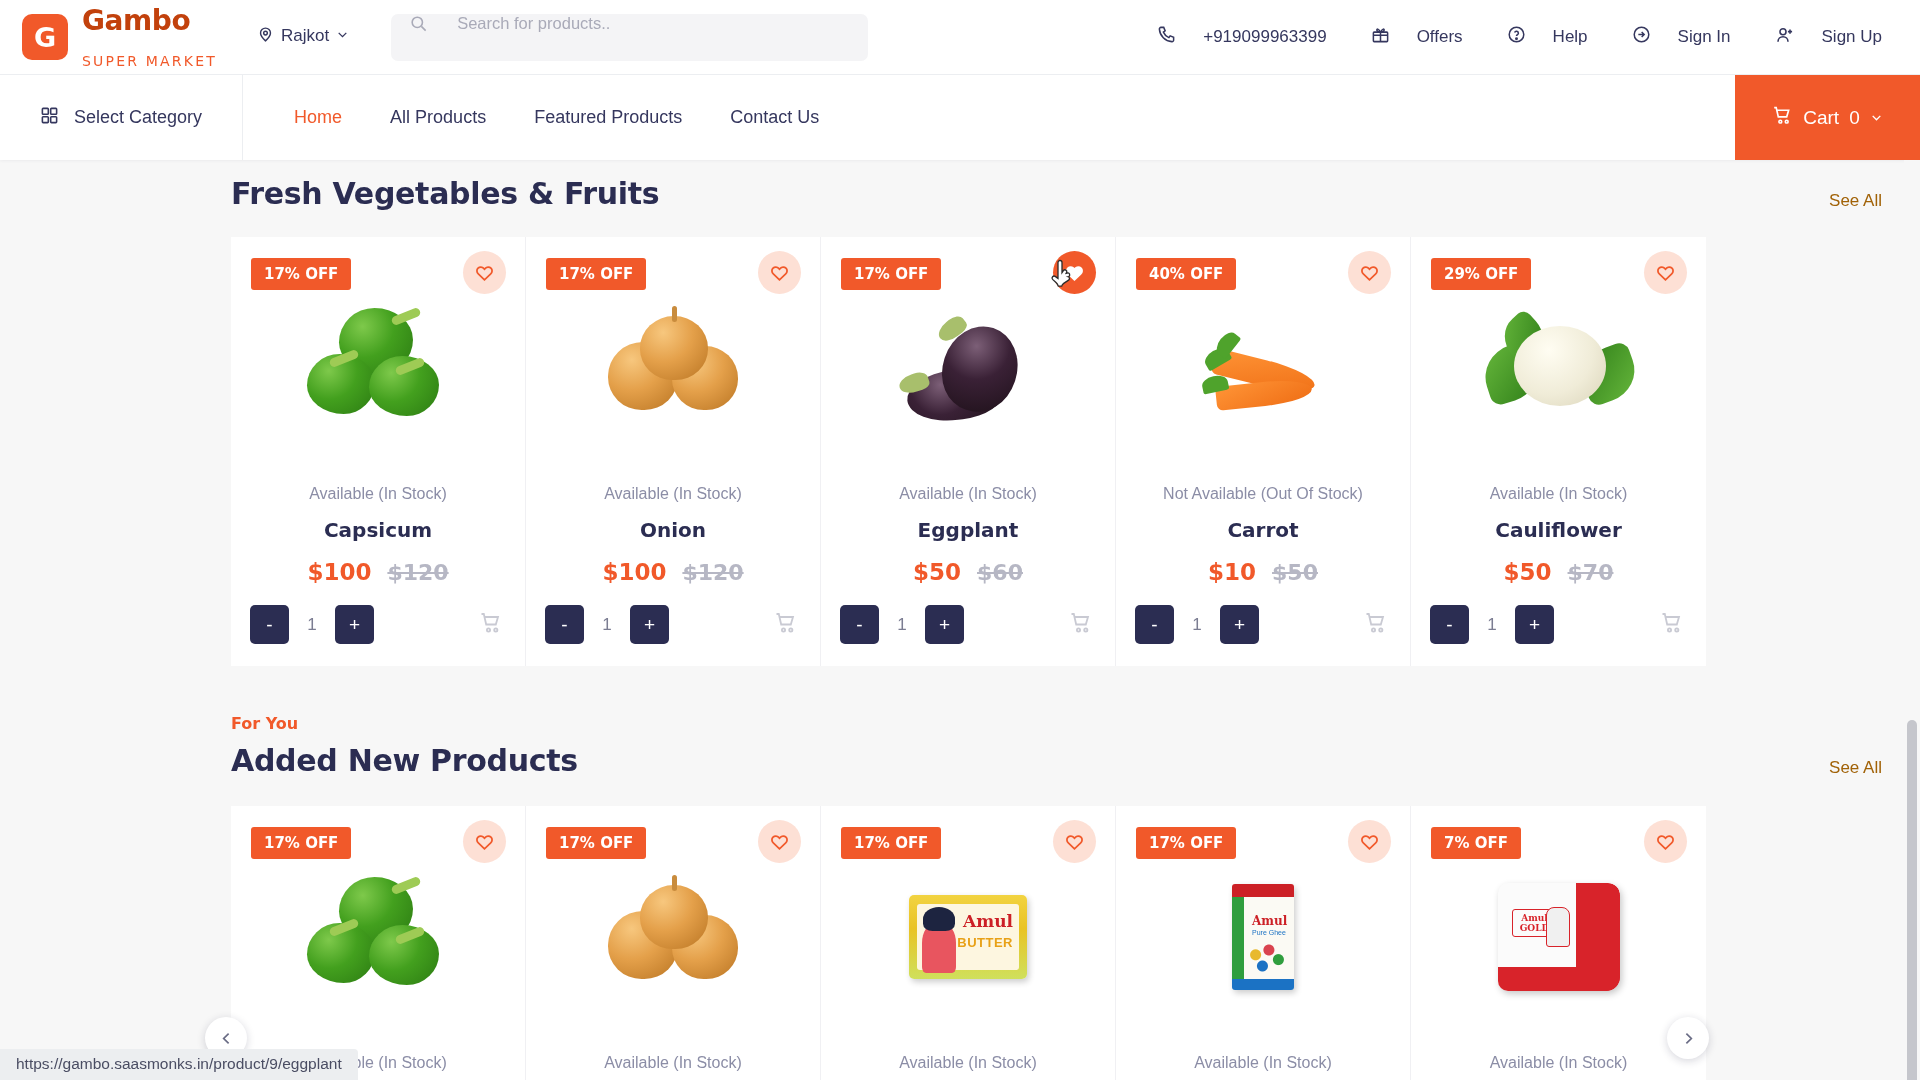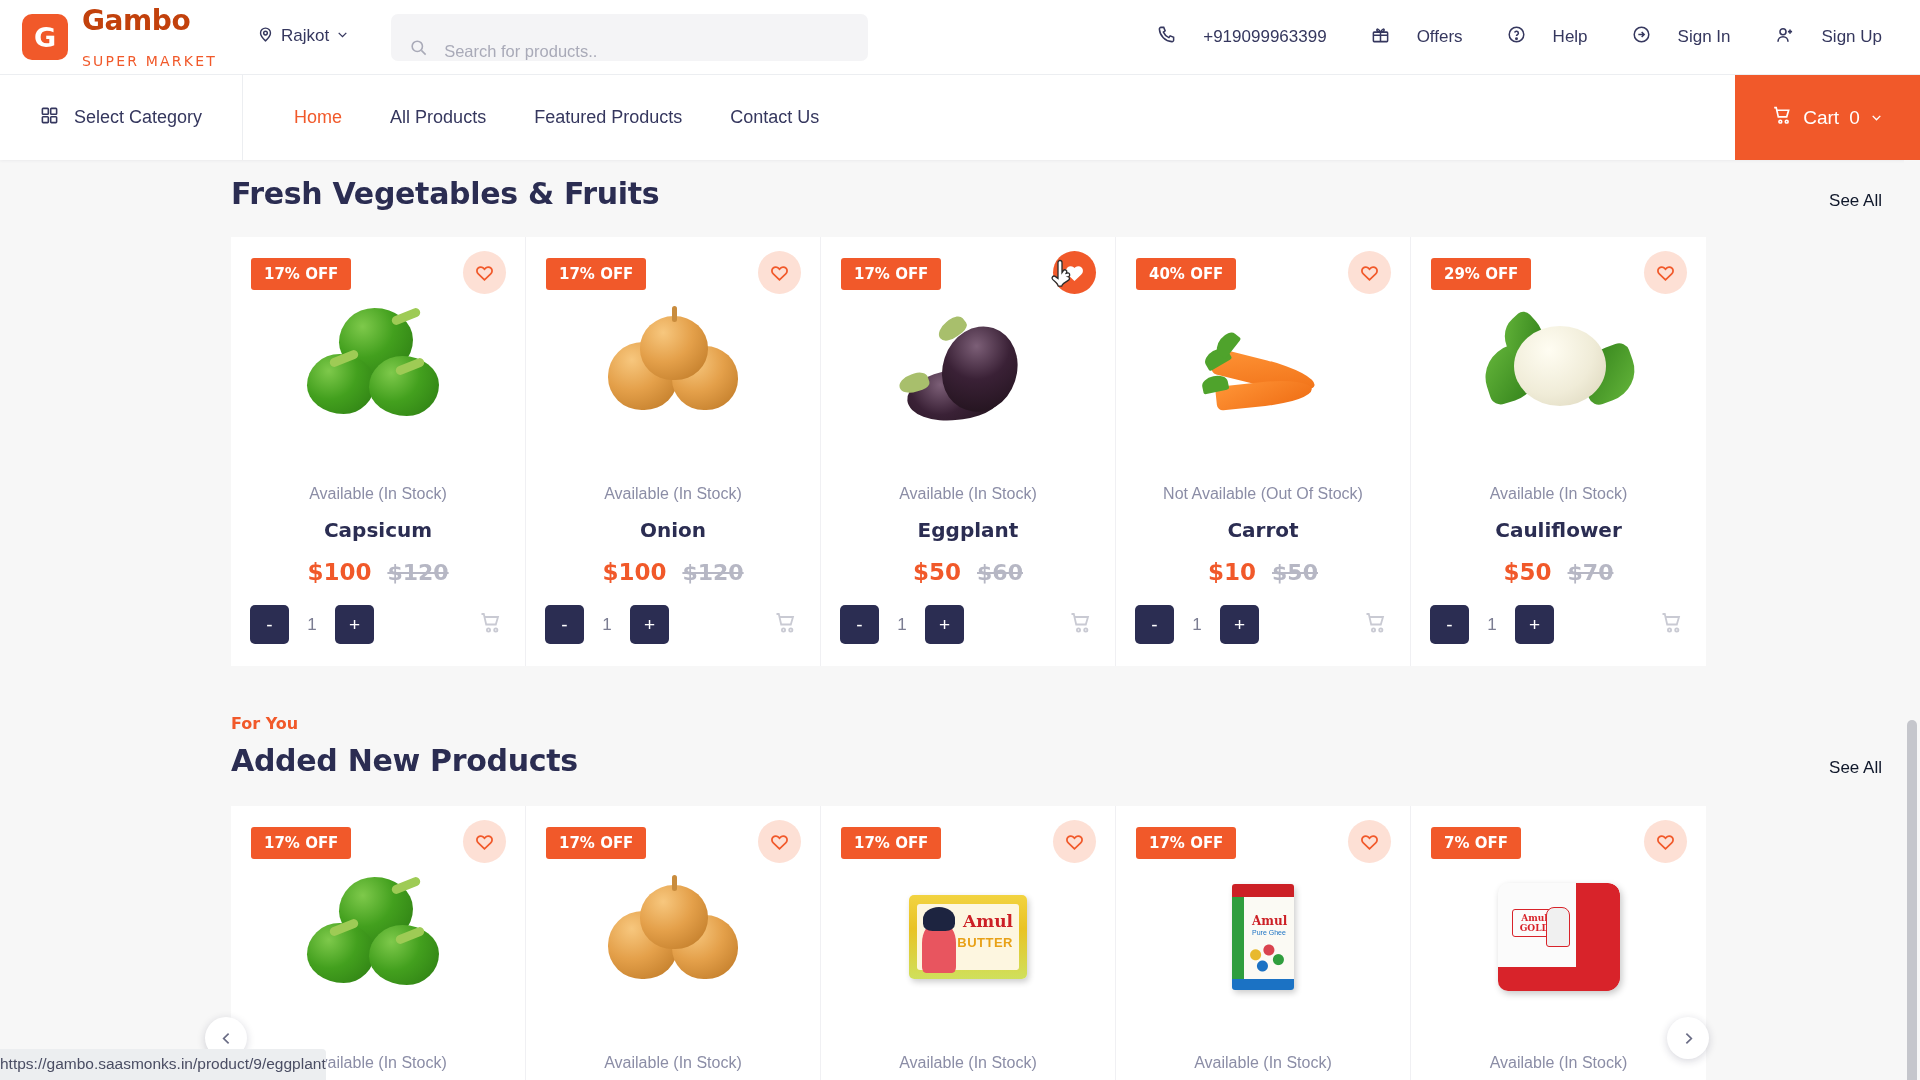"Search for products.." .searchbox { align-items: flex-end -> flex-start; gap: 16px -> 29px }
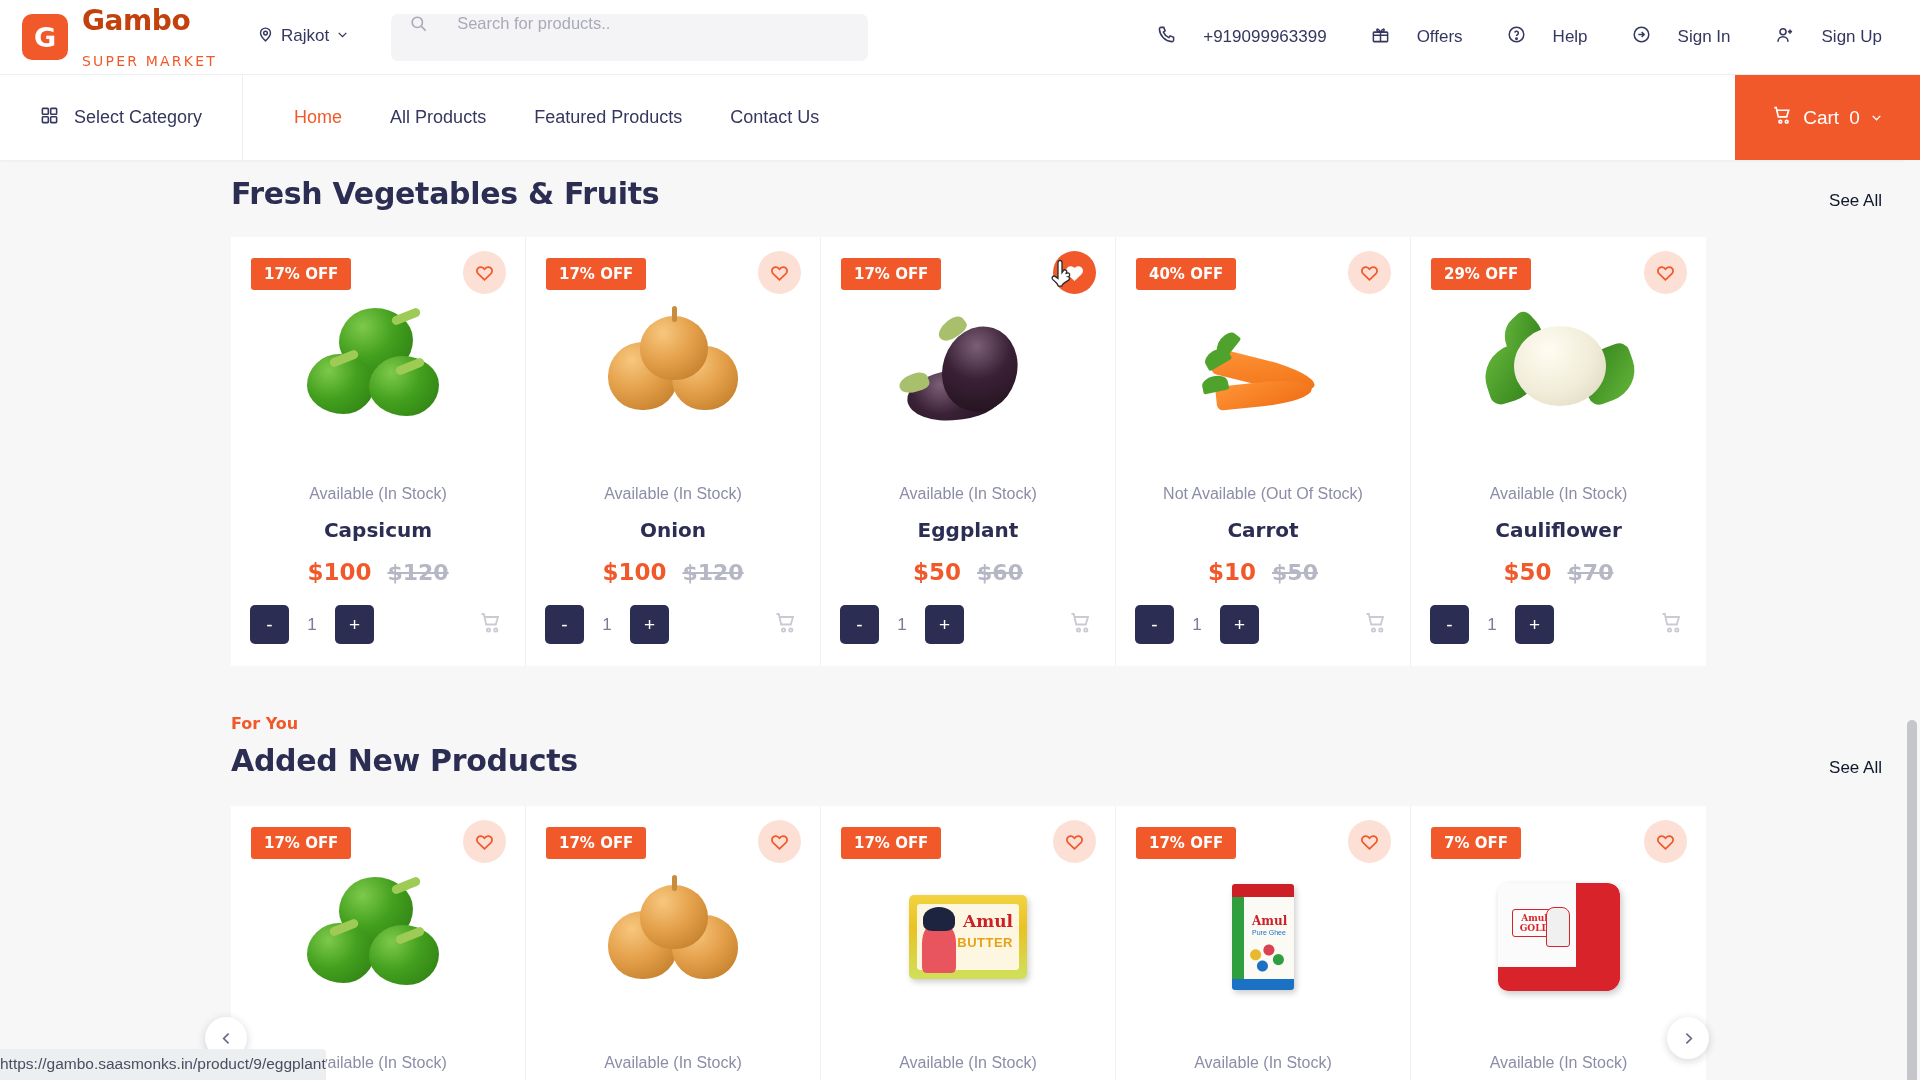"See All" .see-all { color: #0f172a -> #a16207 }
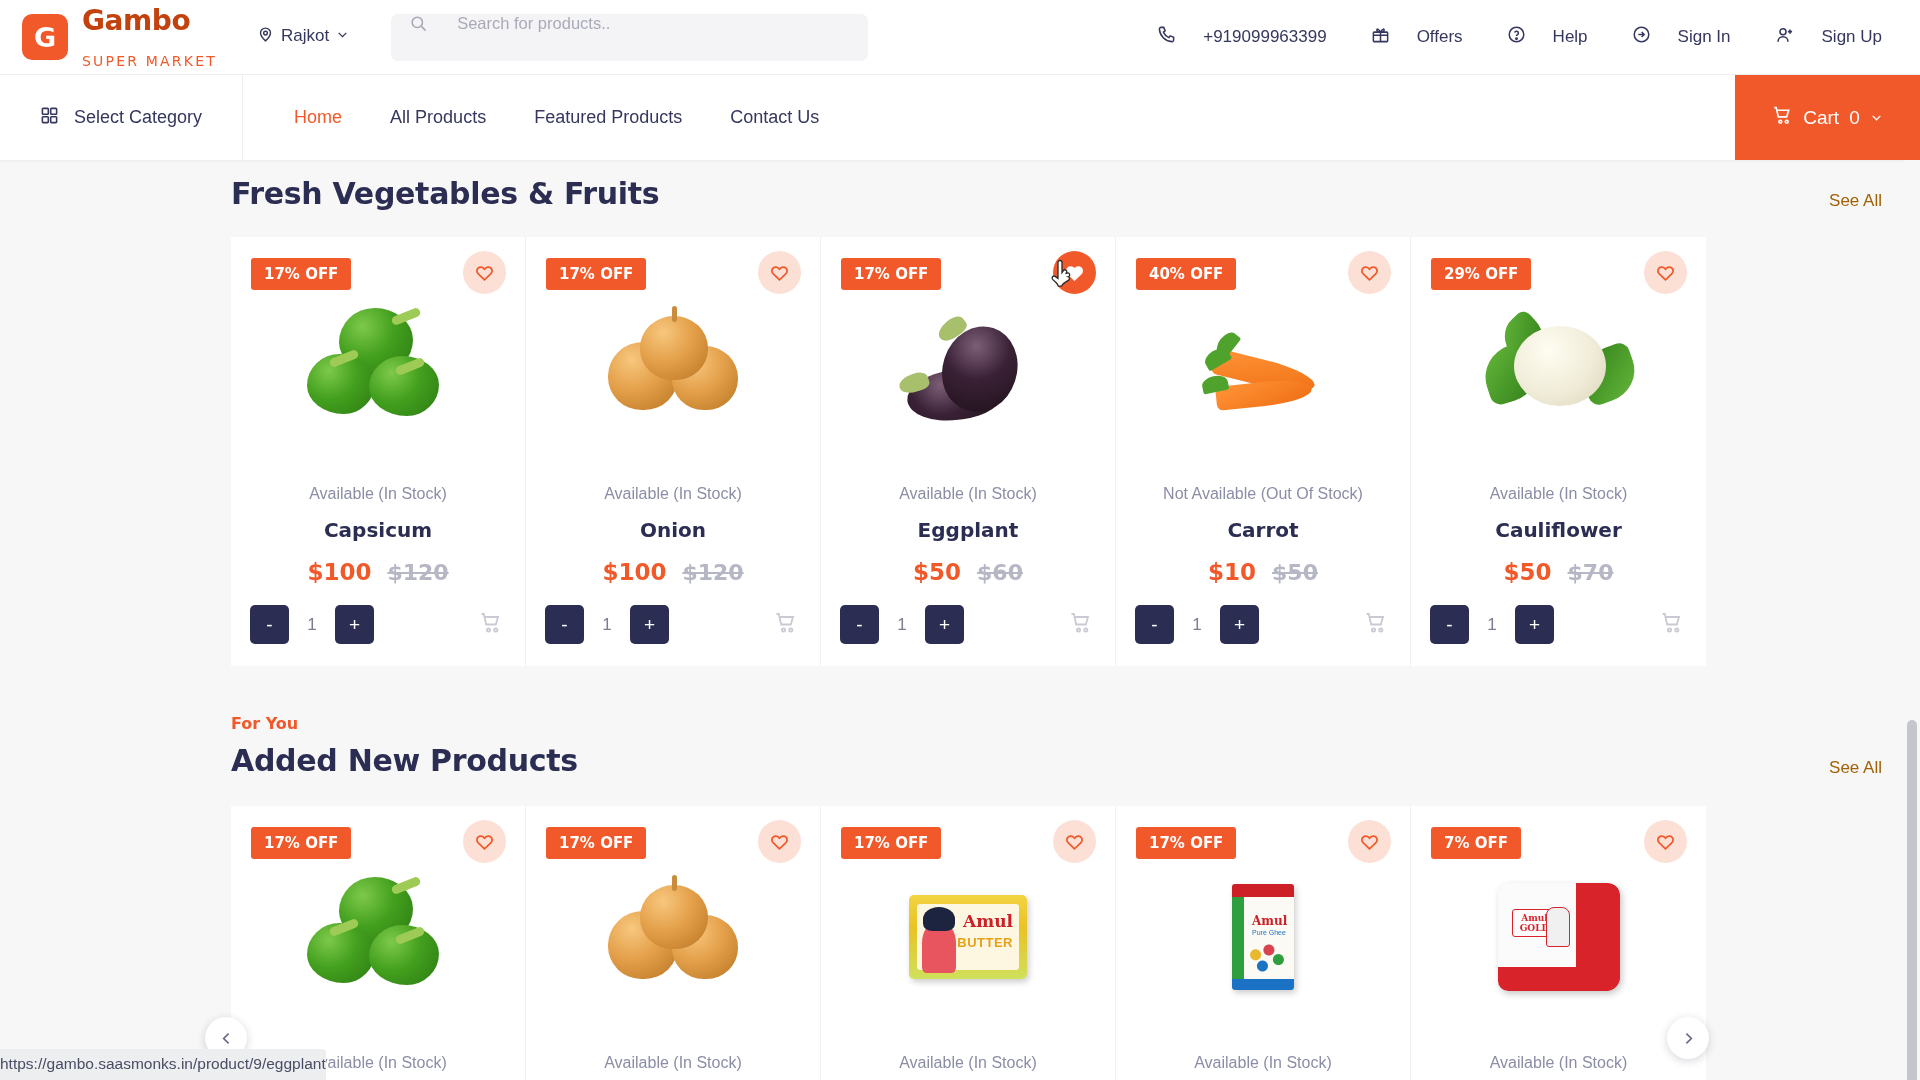"https://gambo.saasmonks.in/product/9/egg" .statusbar { padding: 6px 0 7px -> 6px 16px 7px }
